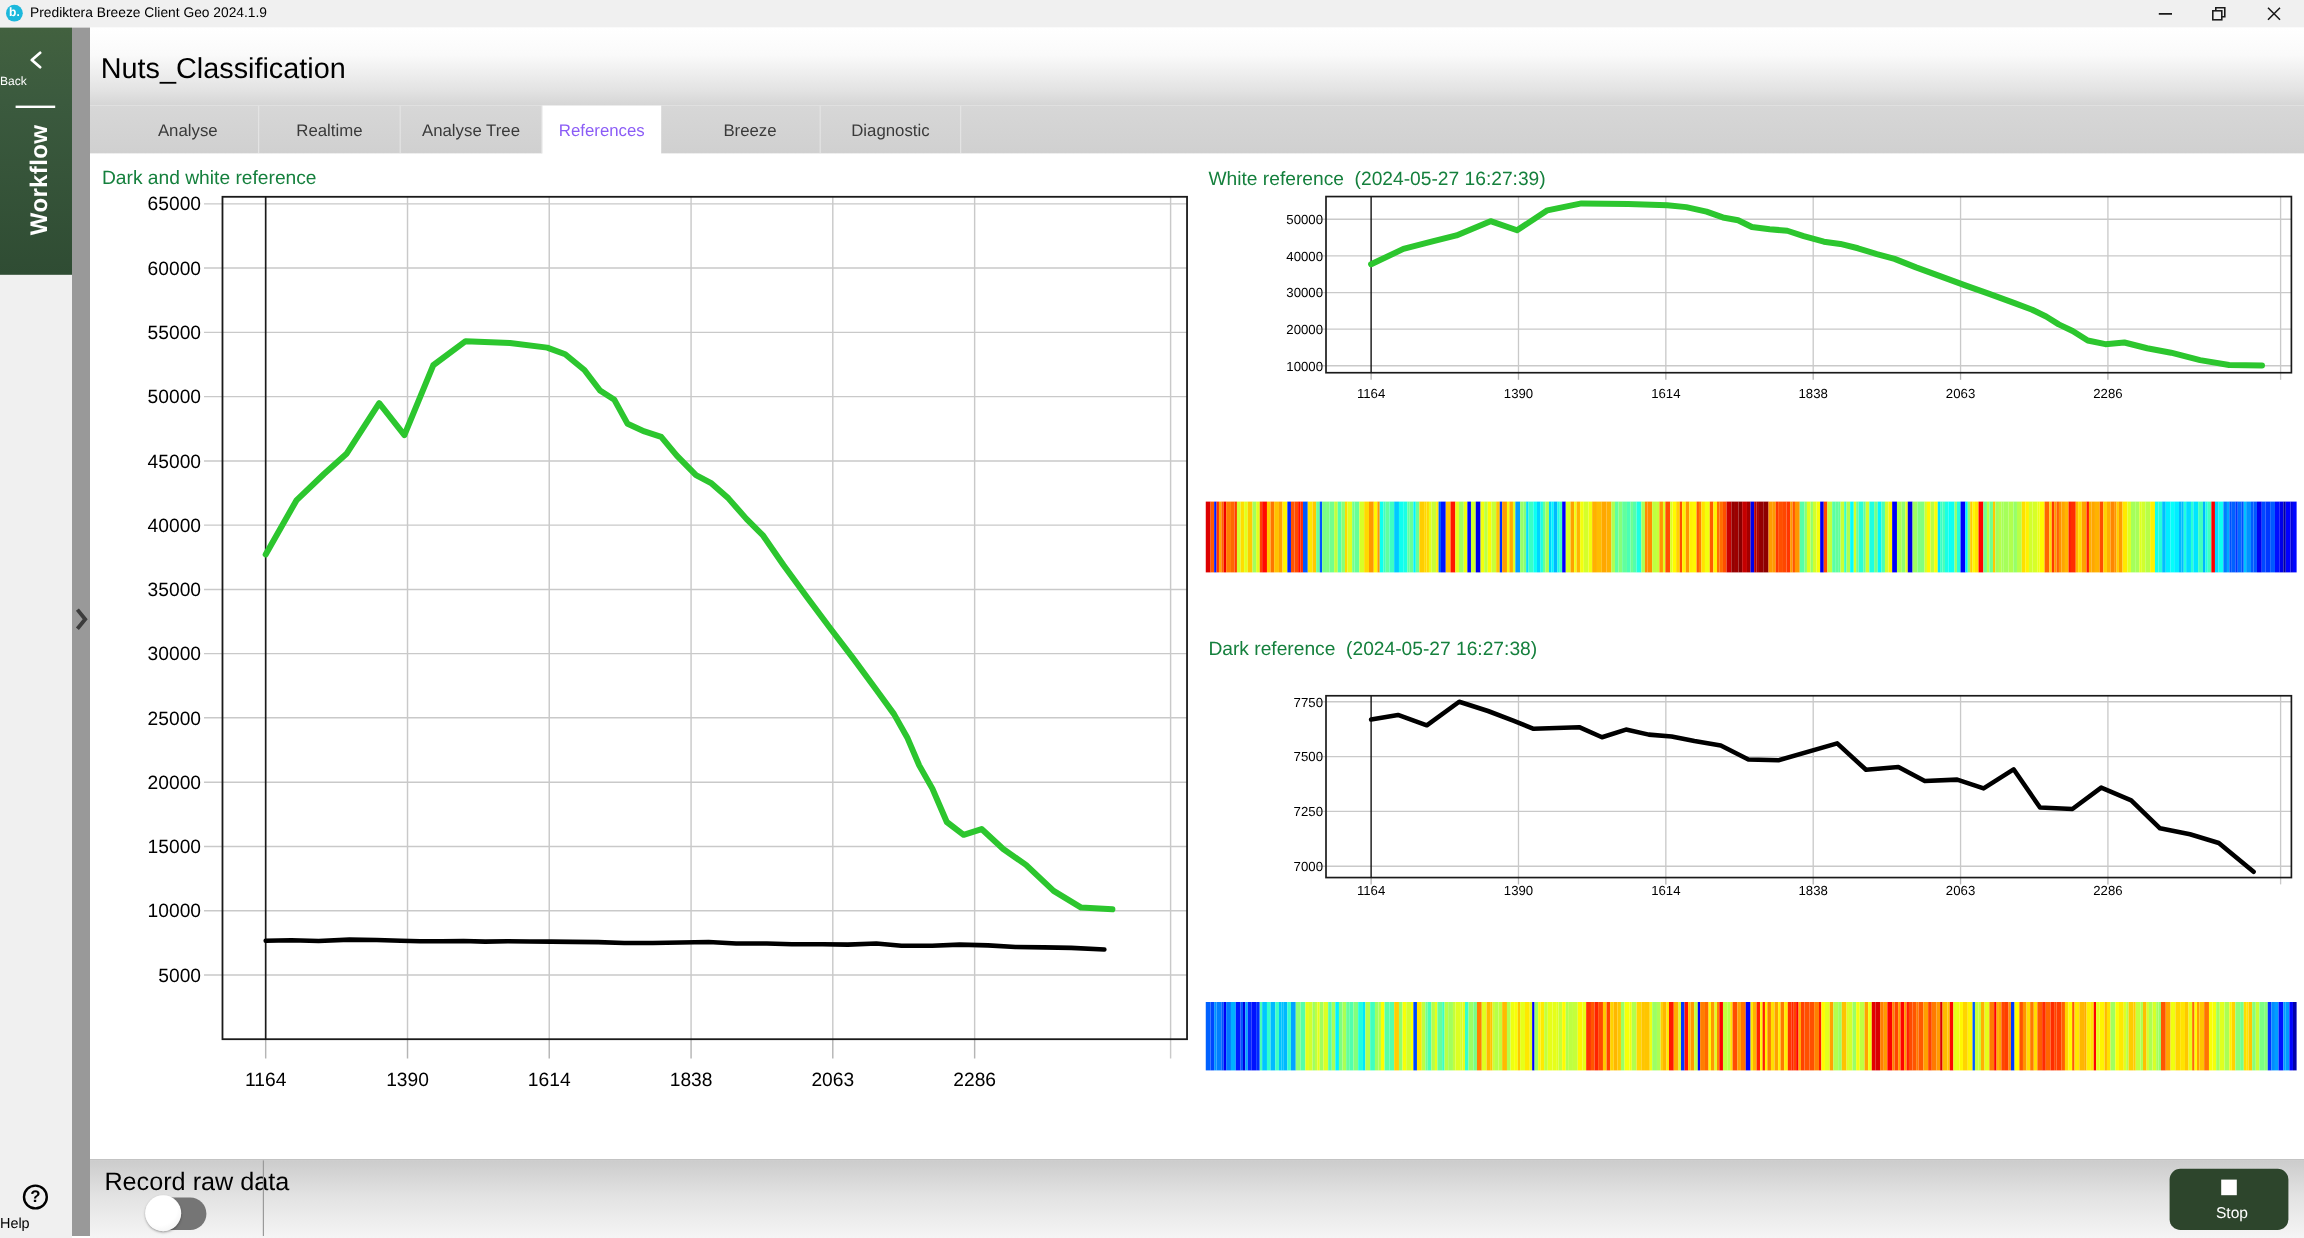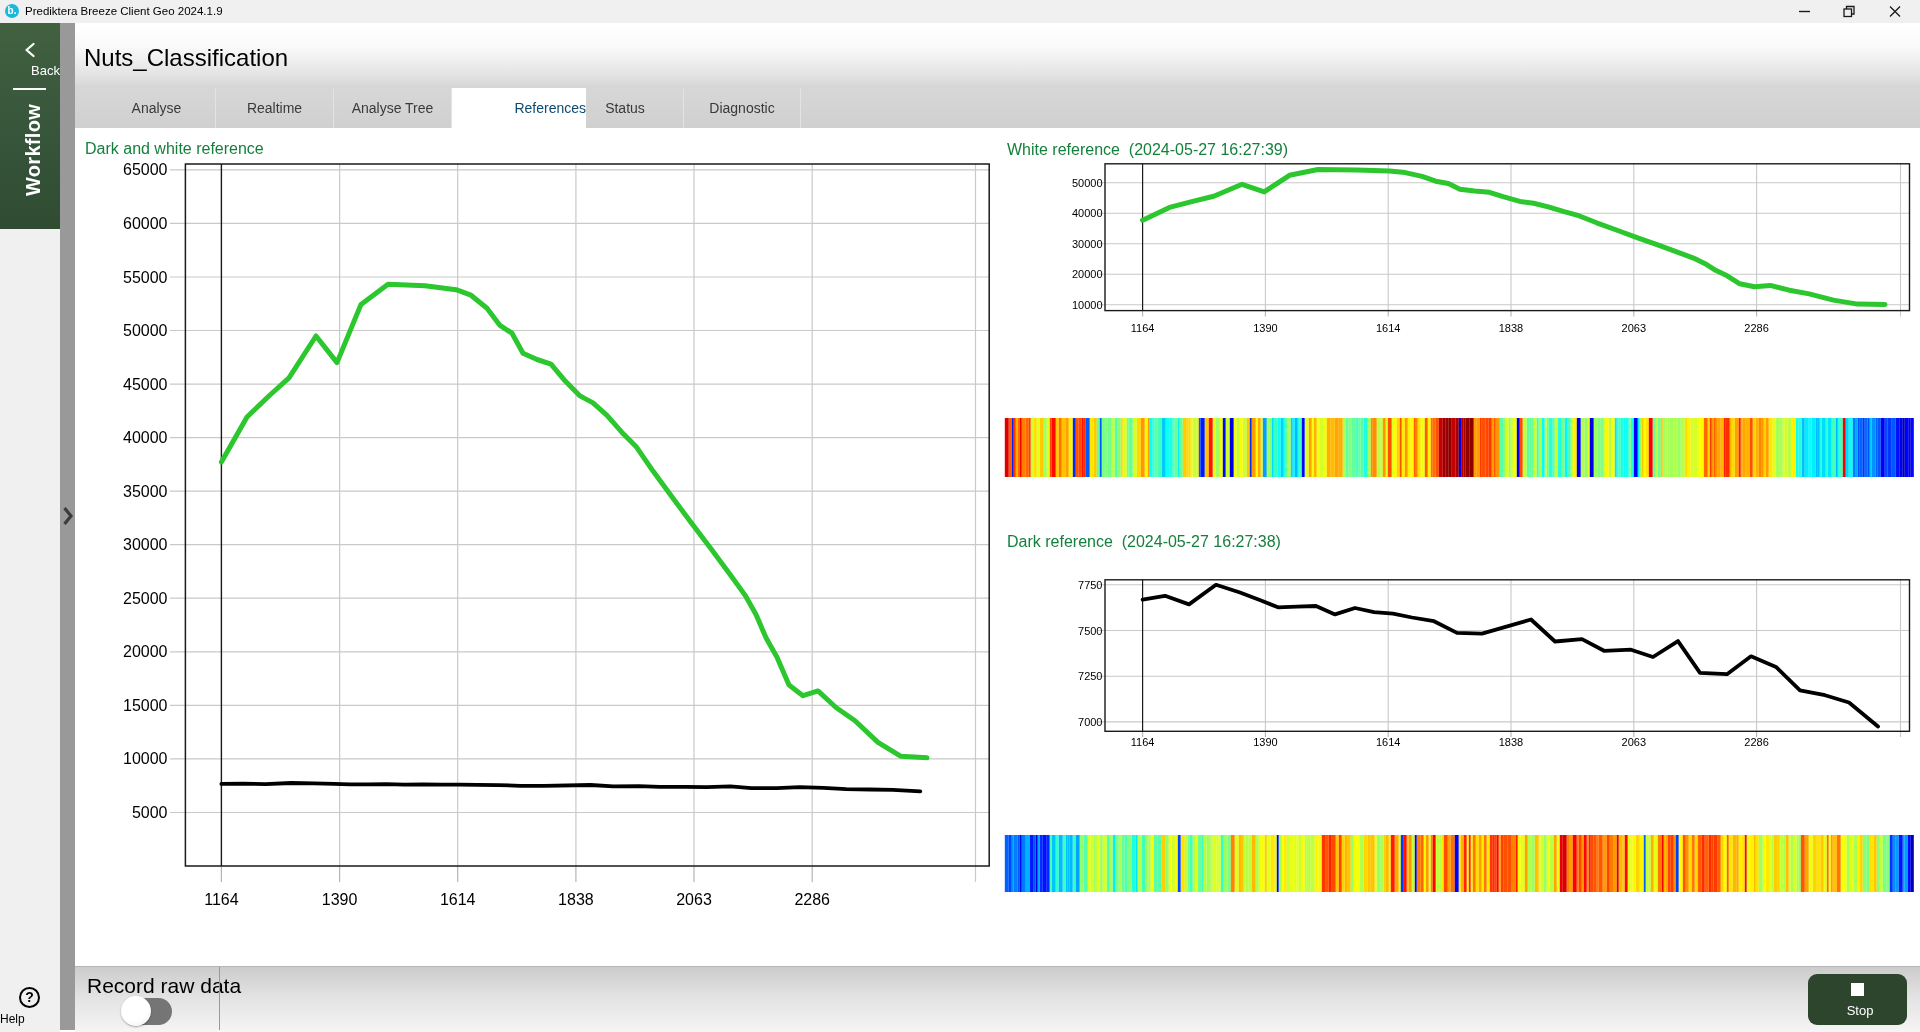"Back" #back-txt { font-size: 13px -> 10px; text-align: right -> left }
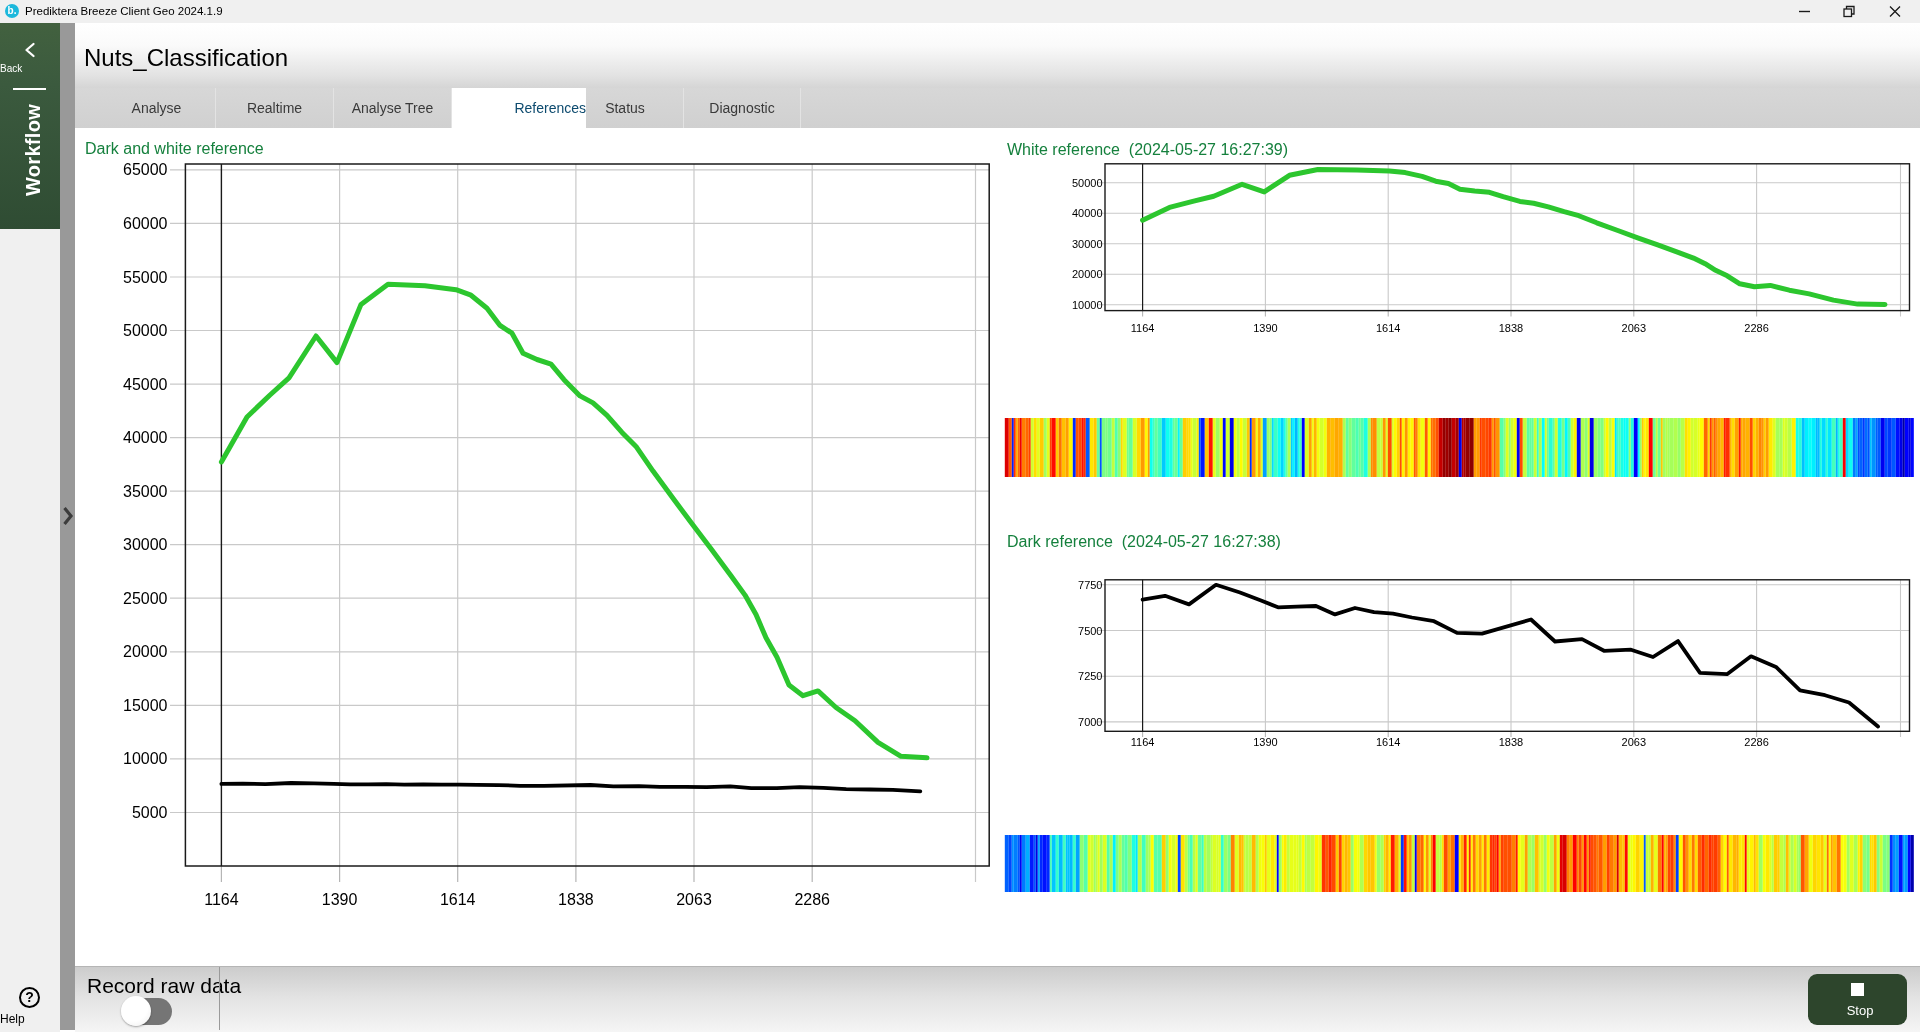"References" #tab-active { color: #0c4a6e -> #8b5cf6; text-align: right -> center; width: 134px -> 99px }
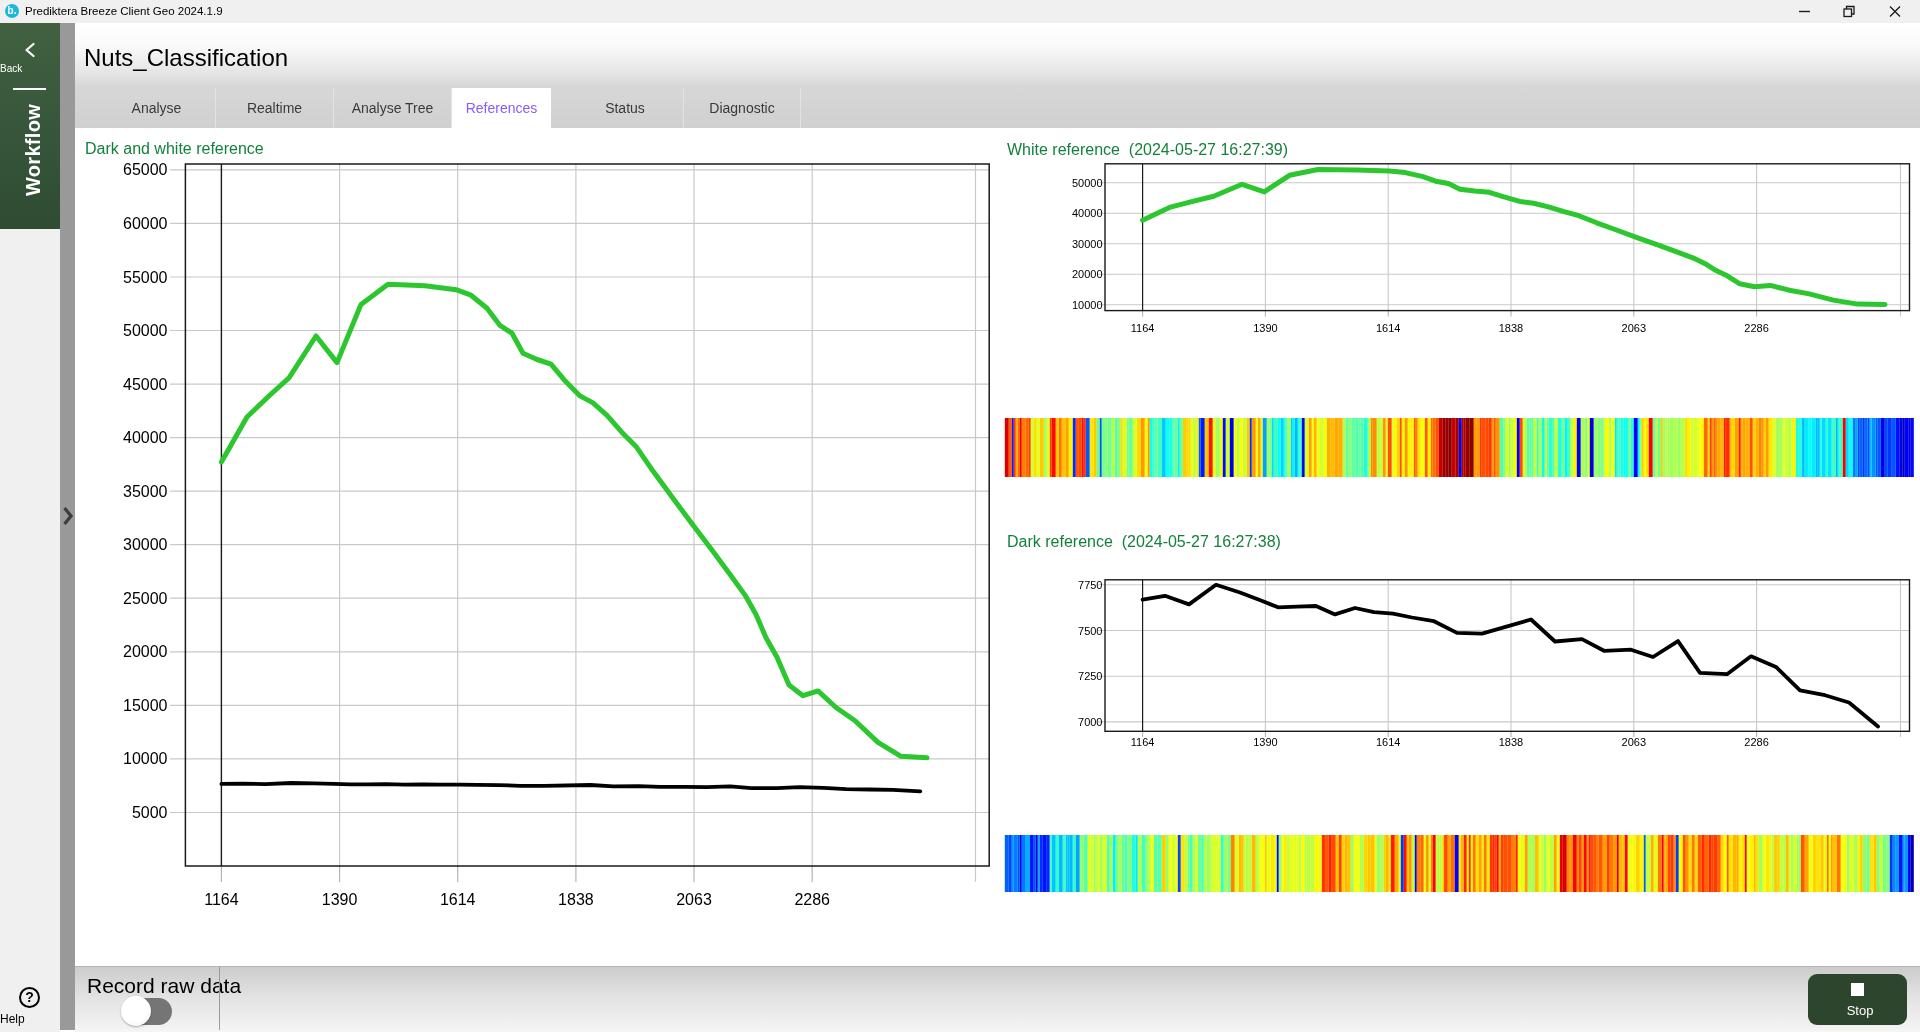"Status" div.tab { text: Status -> Breeze }
